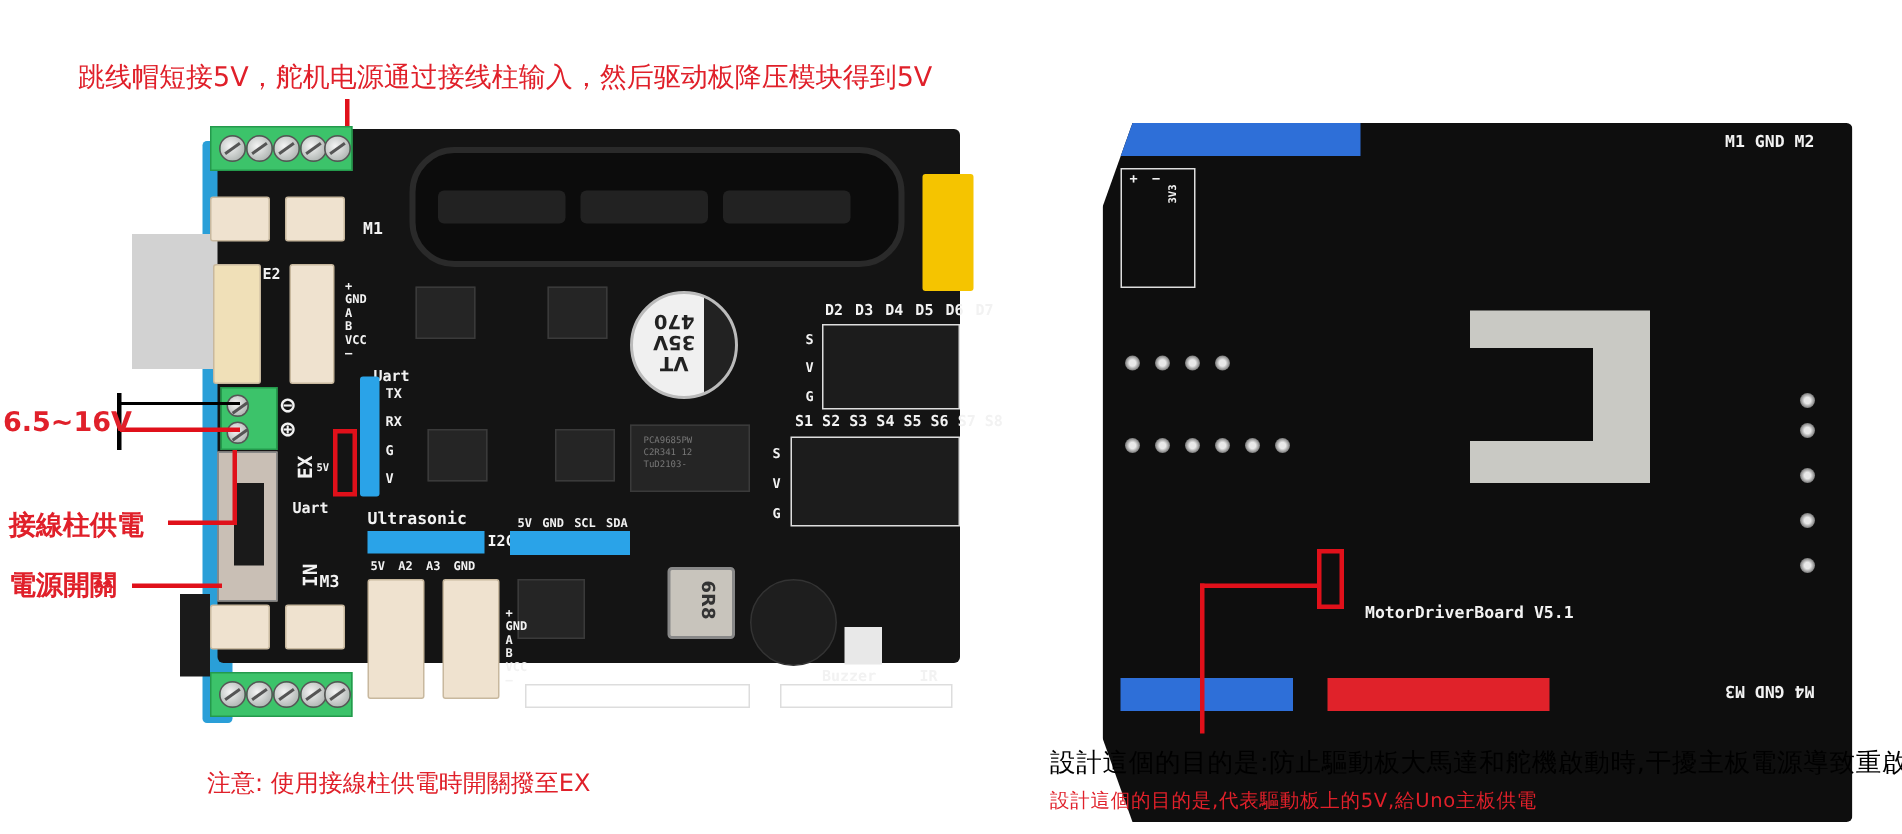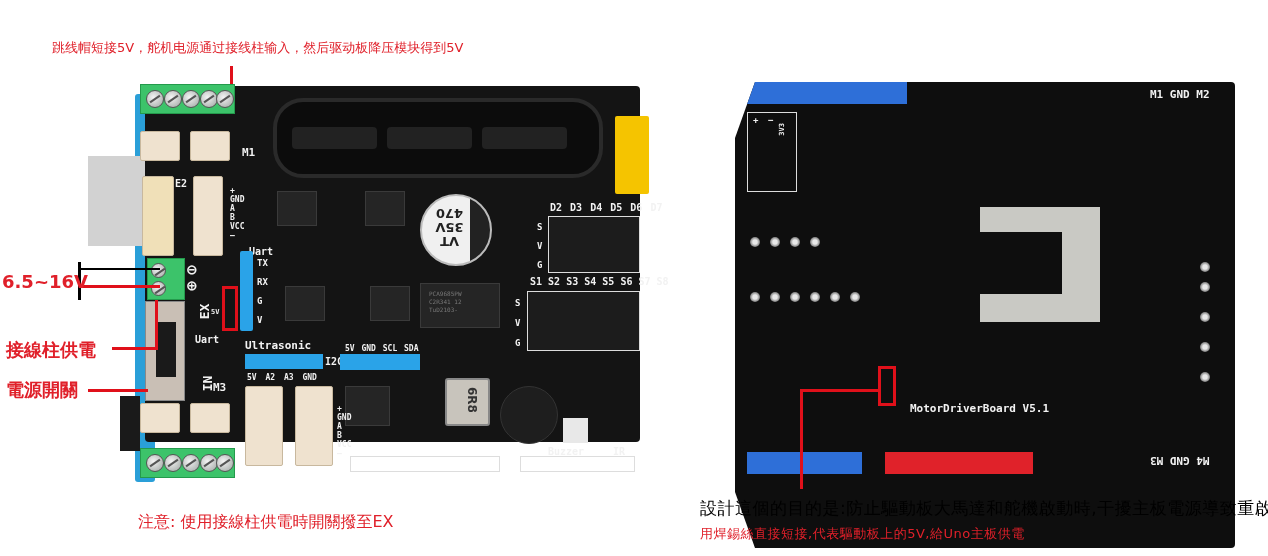"跳线帽短接5V，舵机电源通过接线柱输入，然后驱动板降压模块得到5V" .cap-red { font-size: 13px -> 18px }
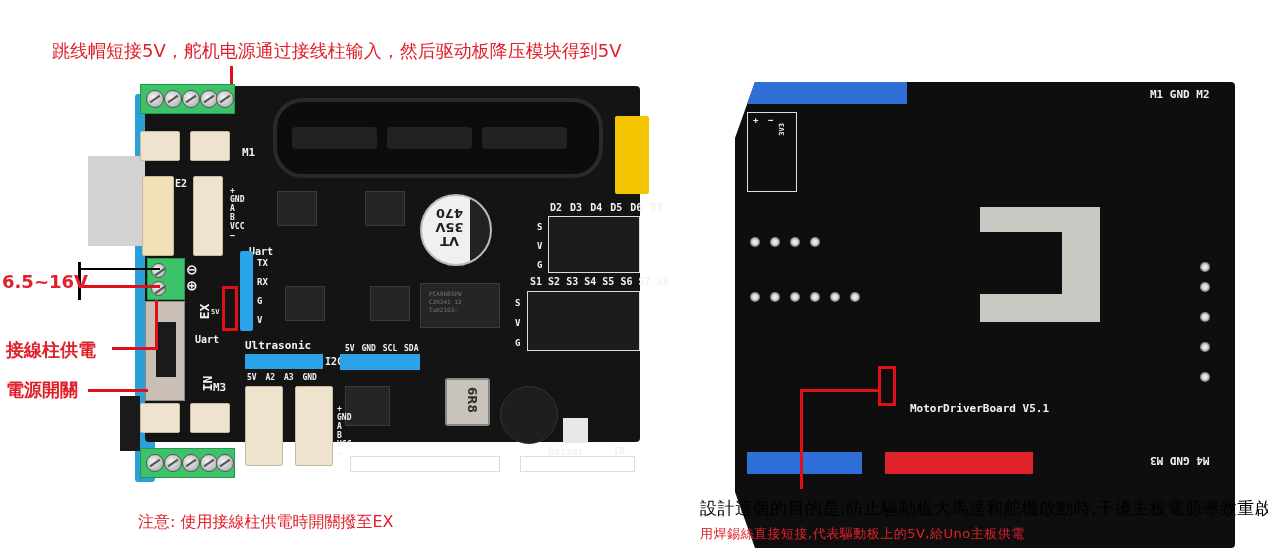"用焊錫絲直接短接,代表驅動板上的5V,給Uno主板供電" div.abs { text: 用焊錫絲直接短接 -> 設計這個的目的是 }
